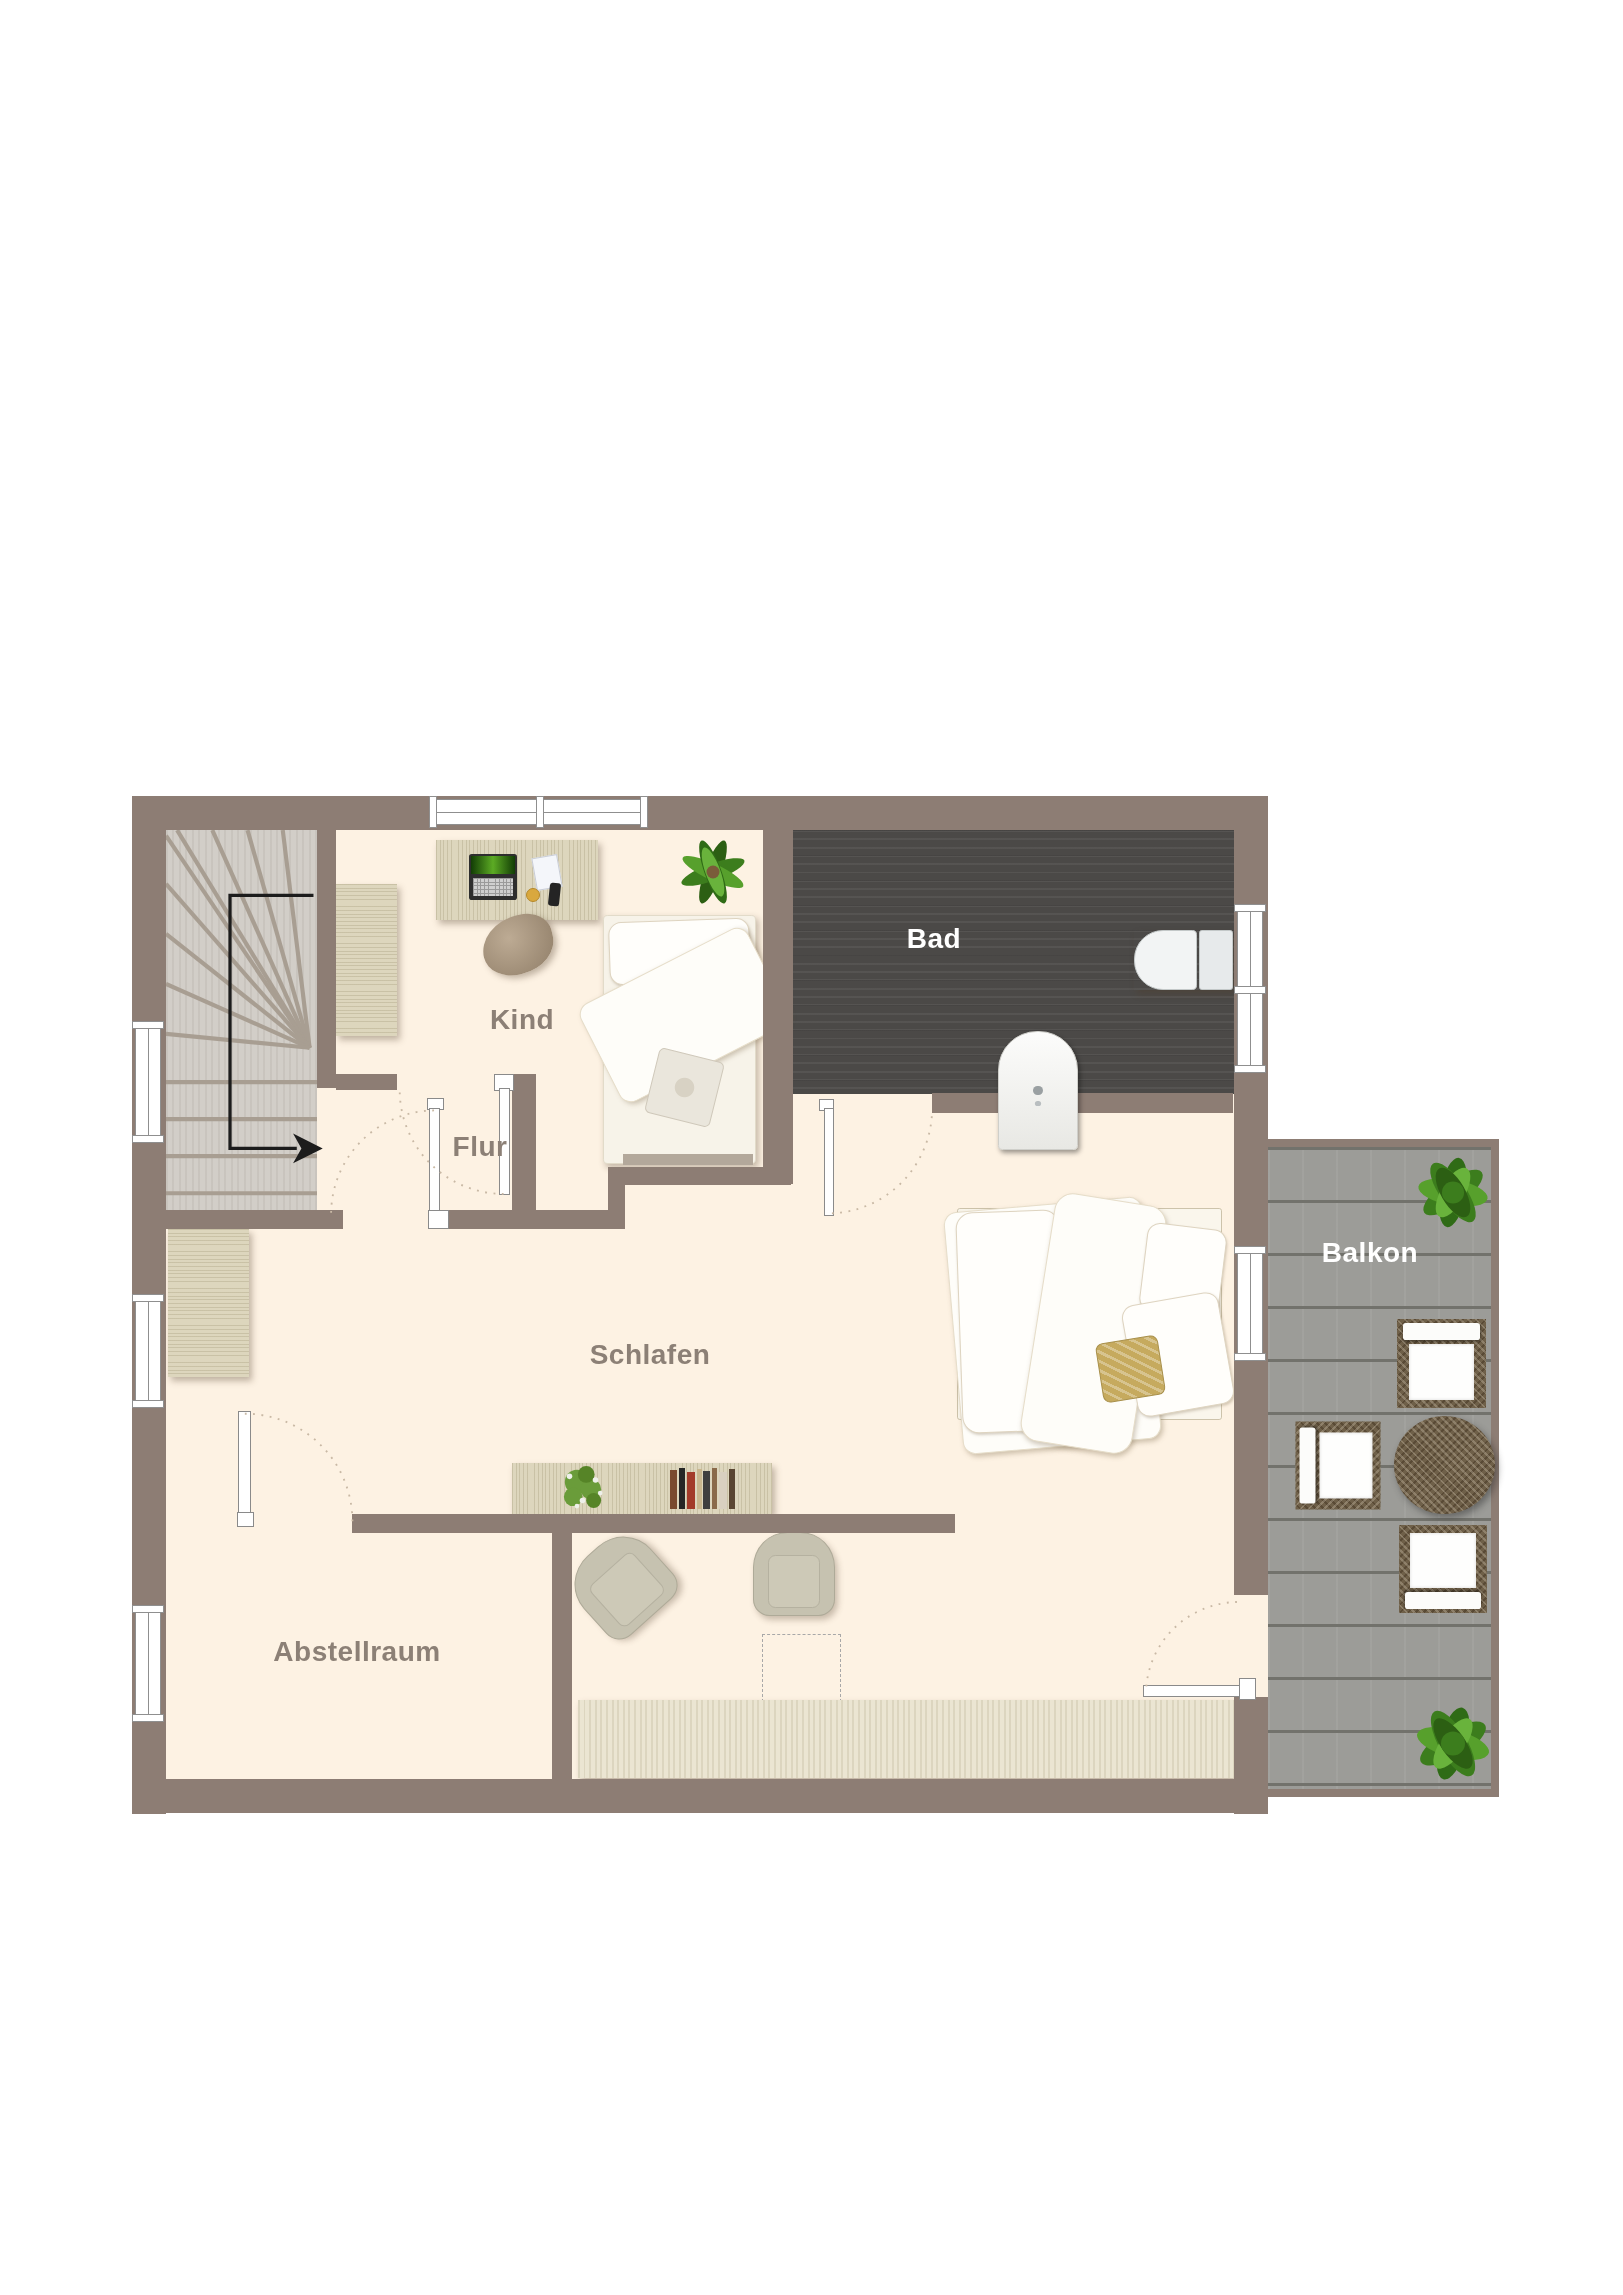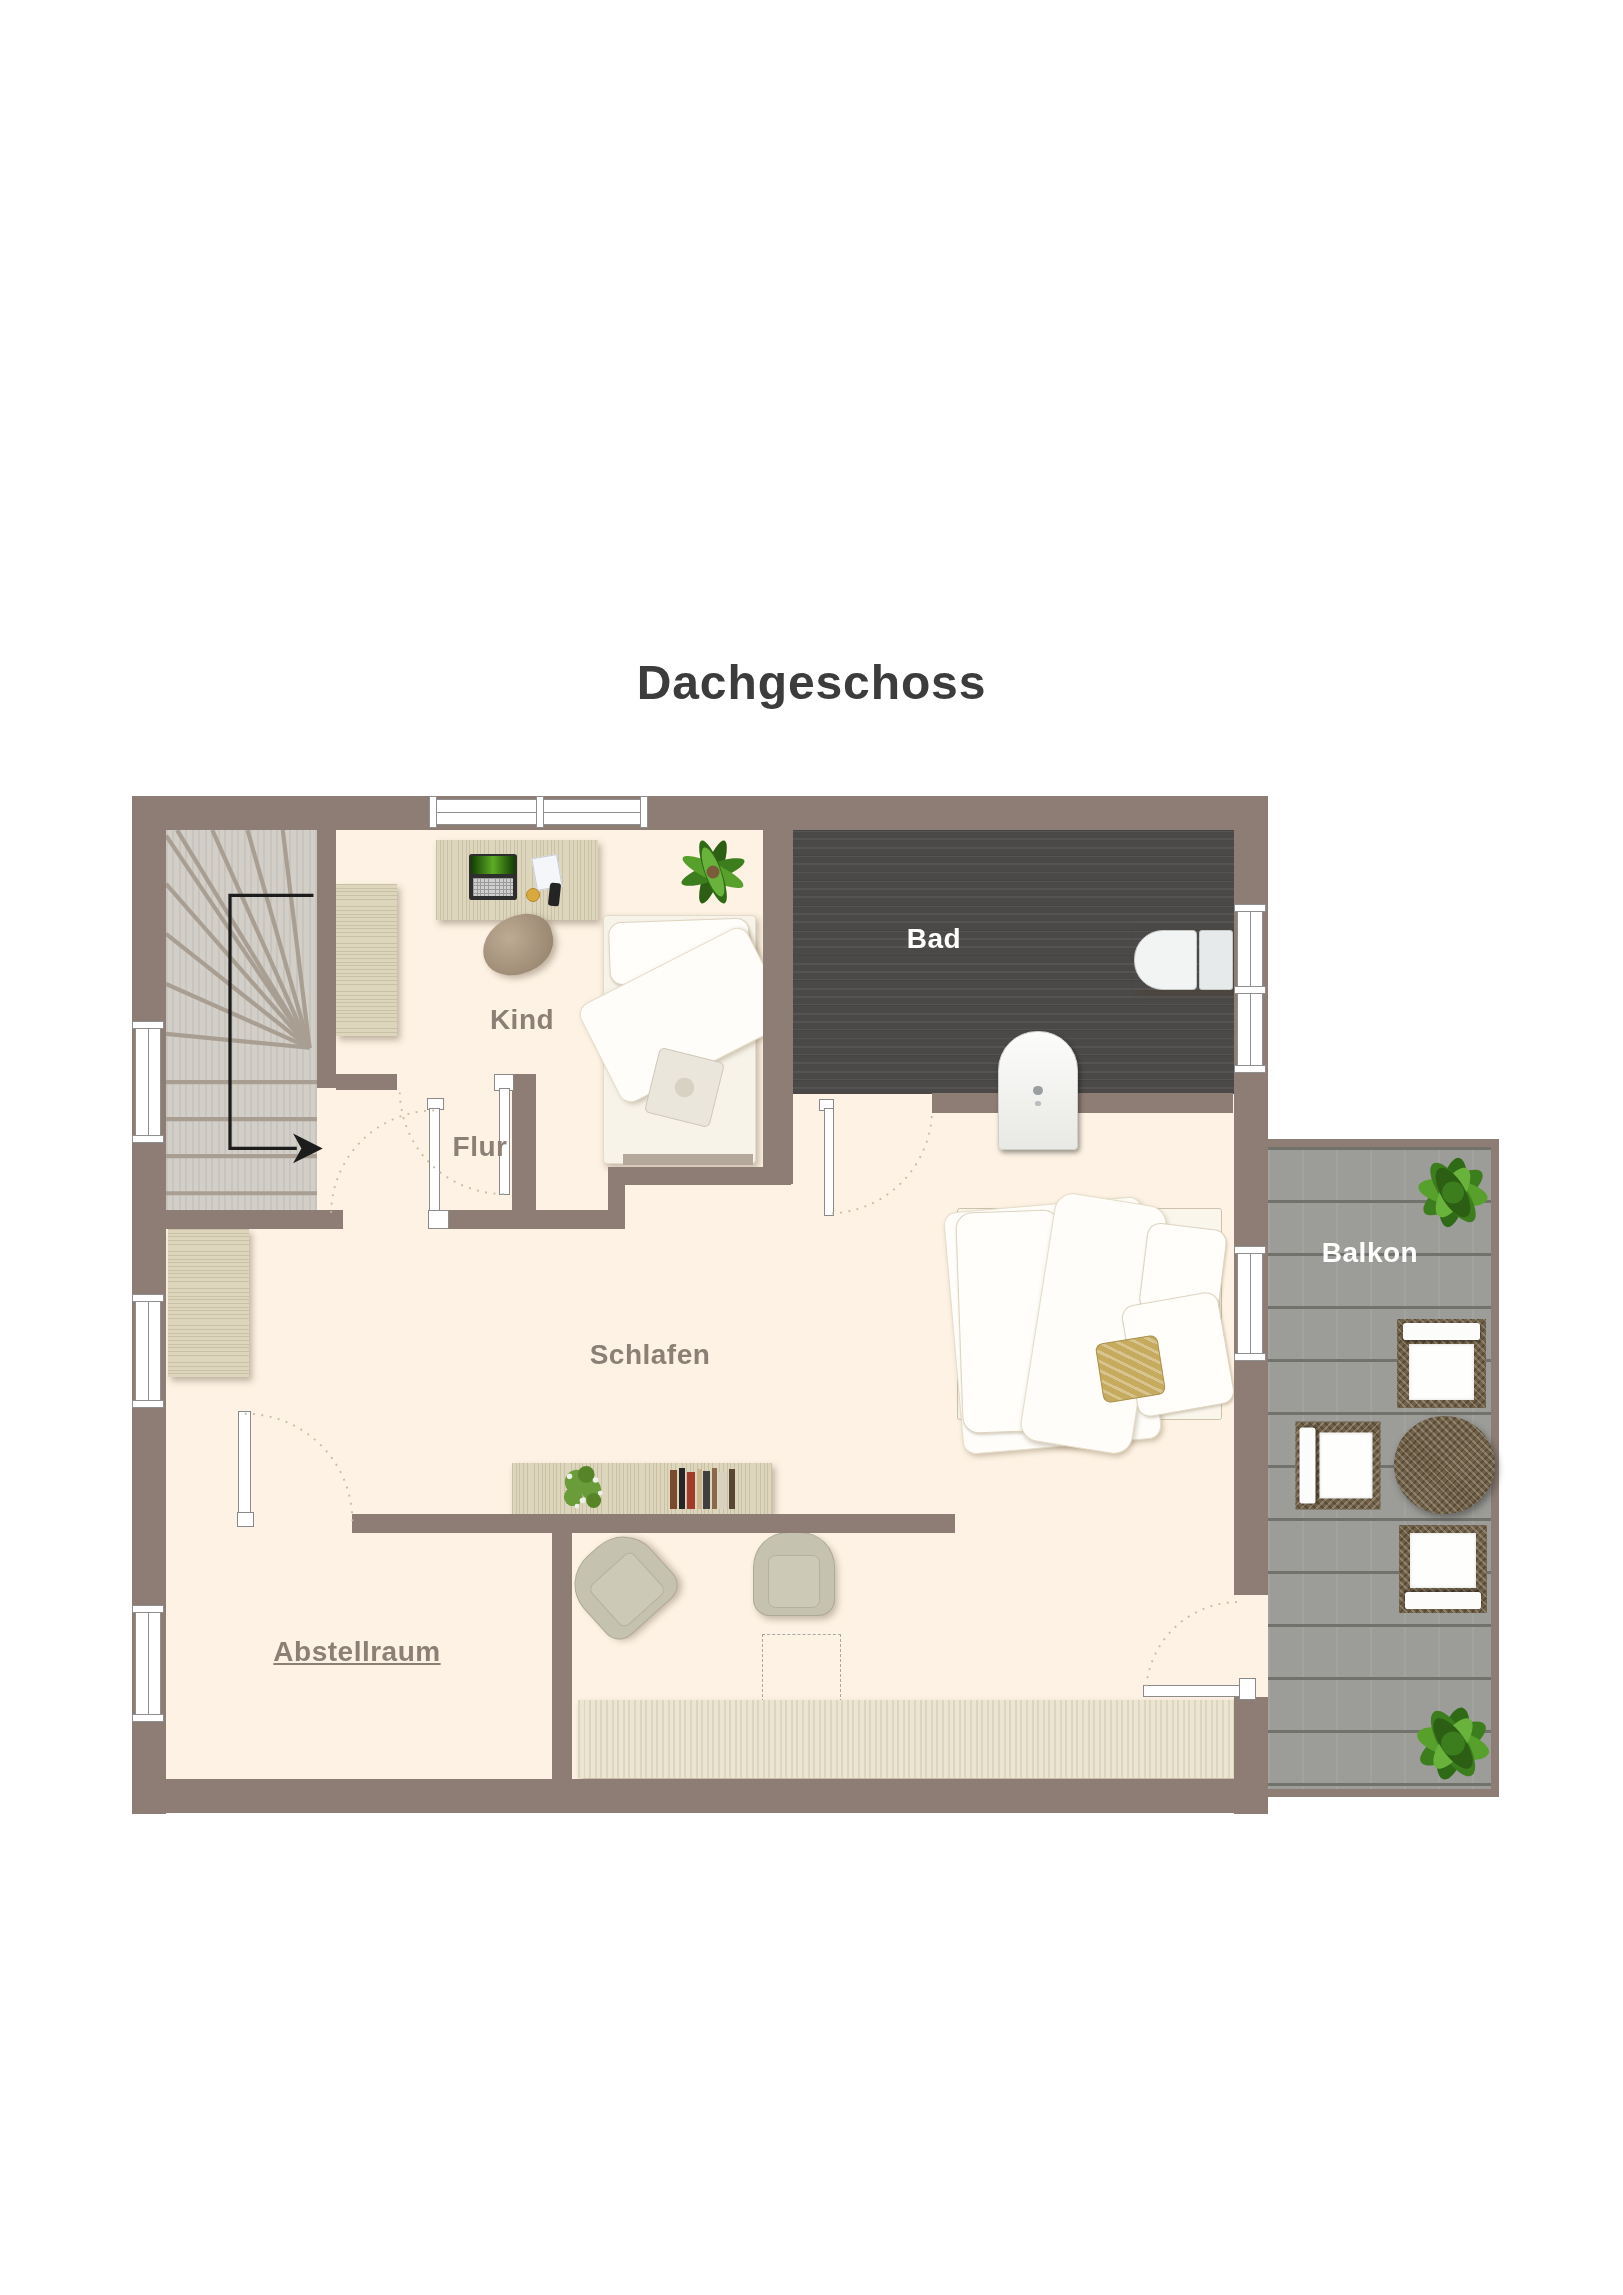"Dachgeschoss" div { html: <div>Dachgeschoss</div> -> none }
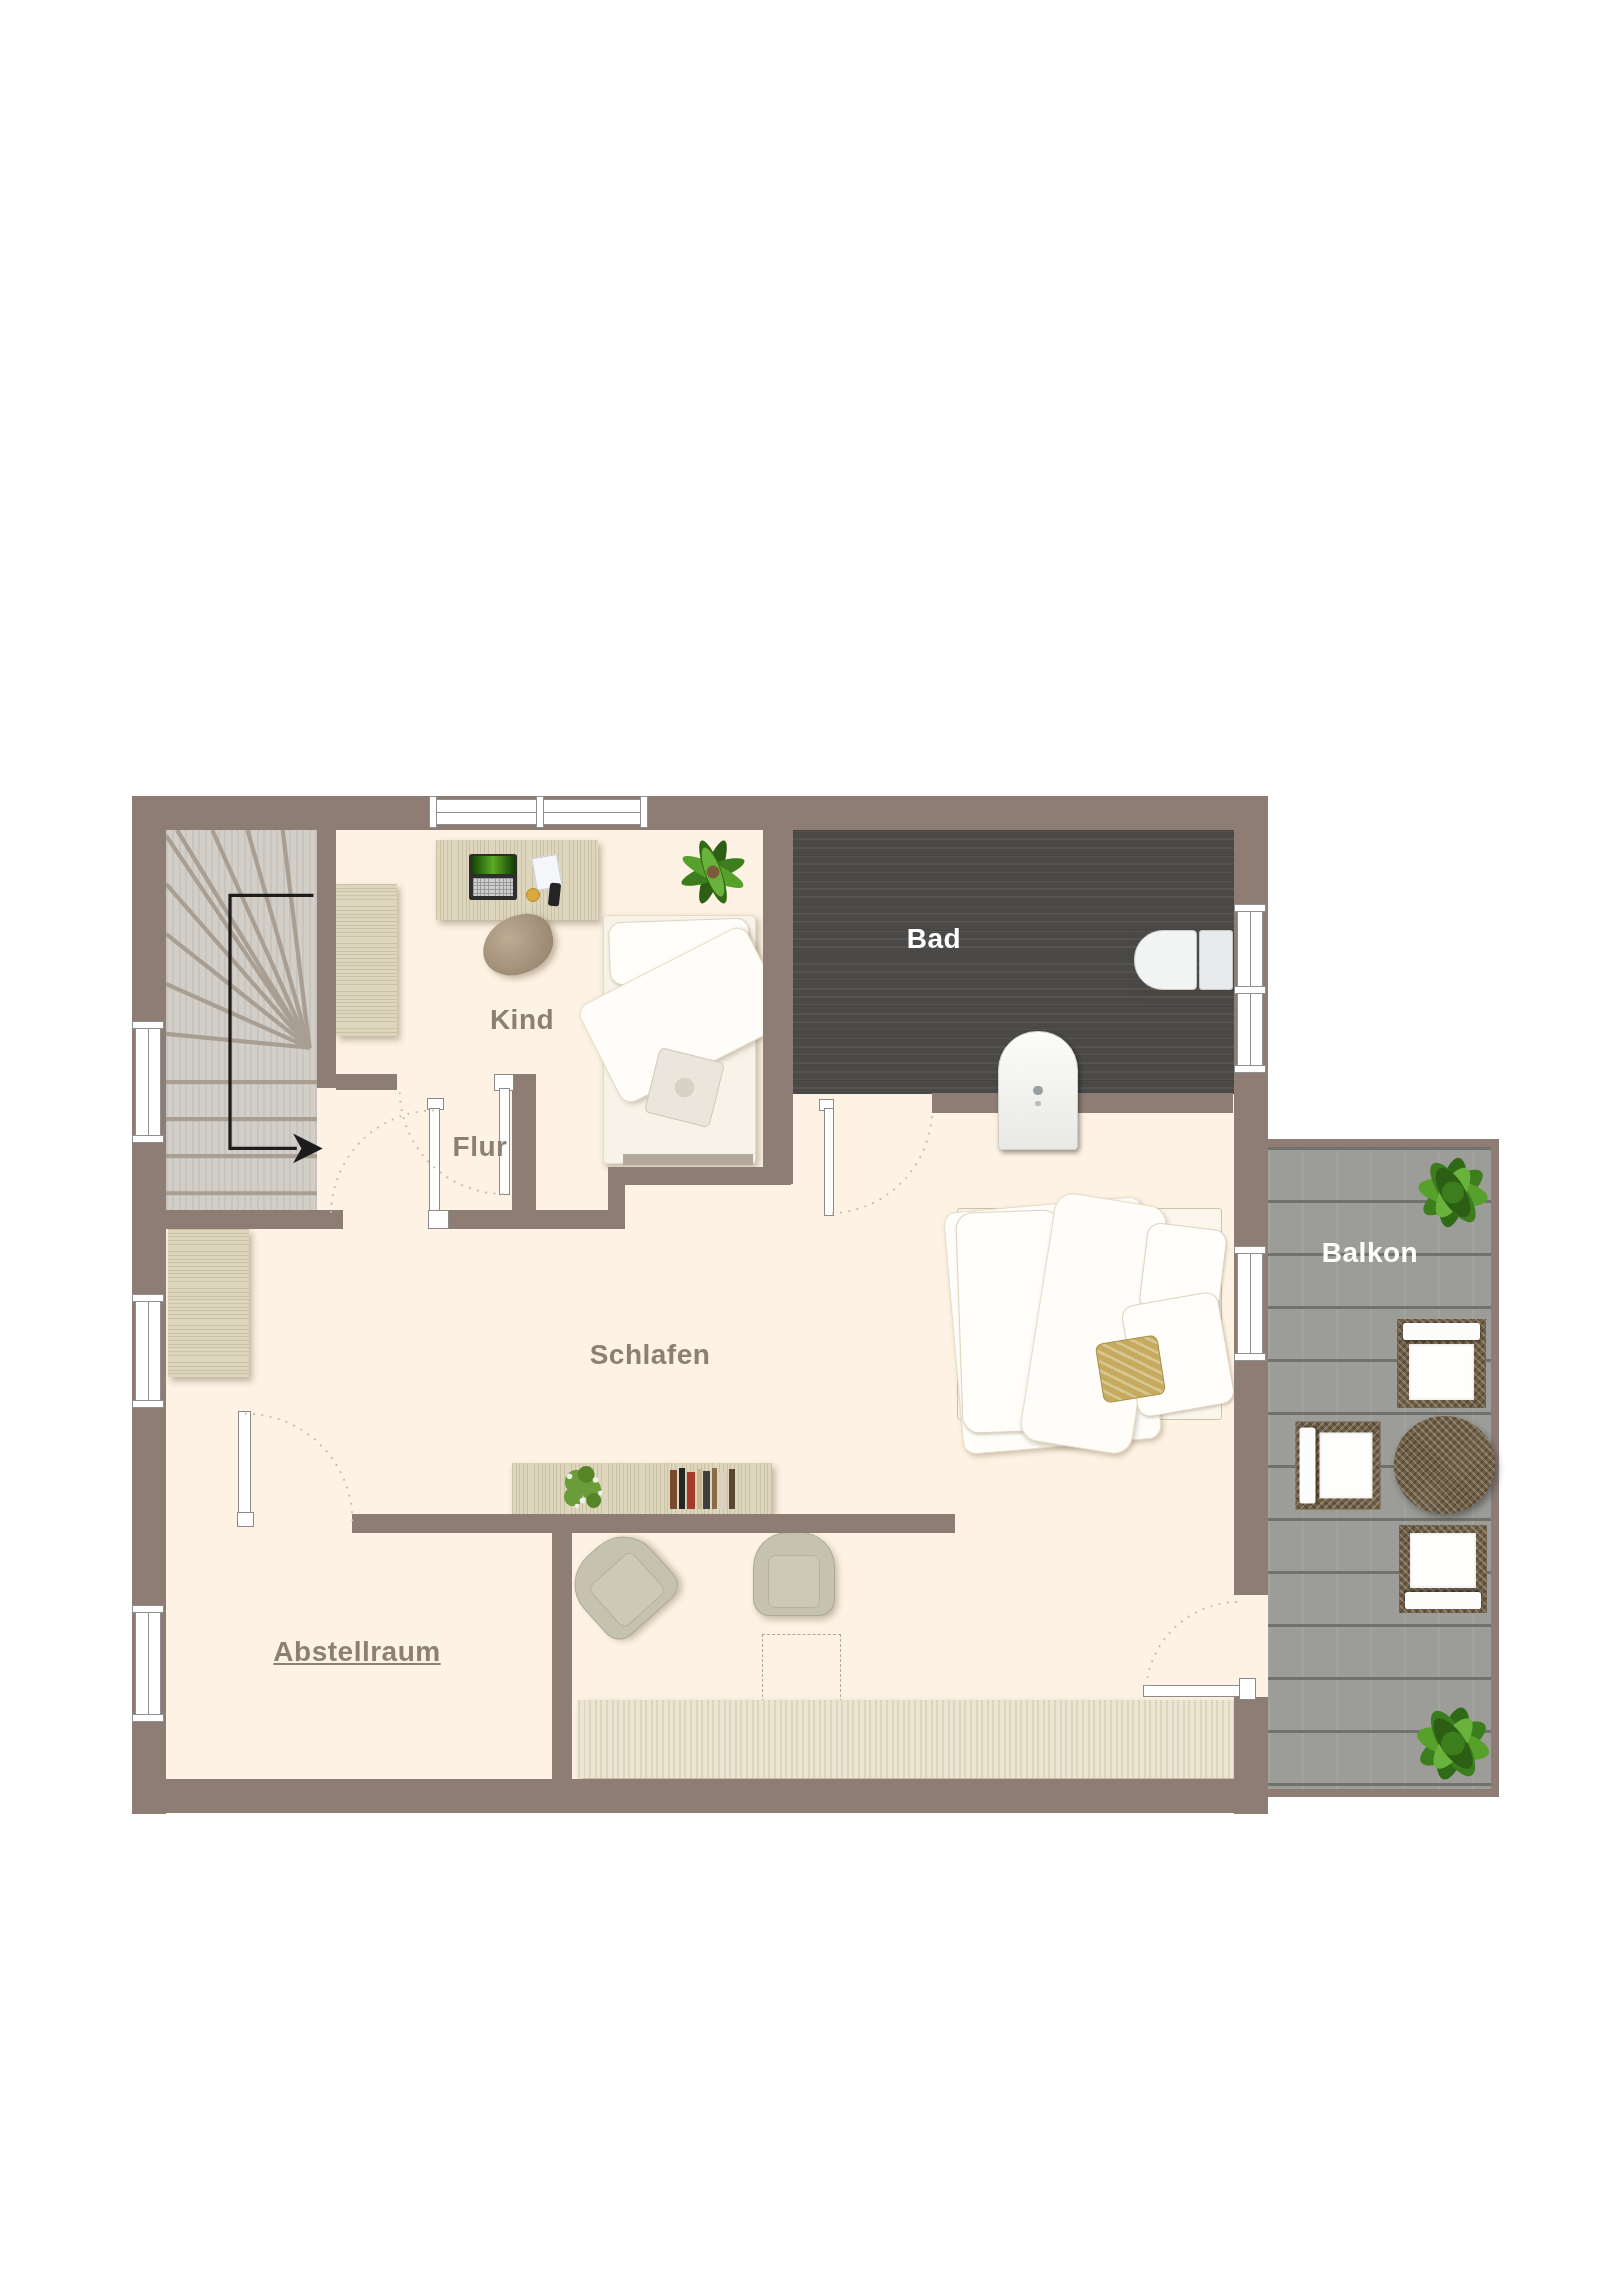"Abstellraum" div.room-label { text-decoration: underline -> none }
